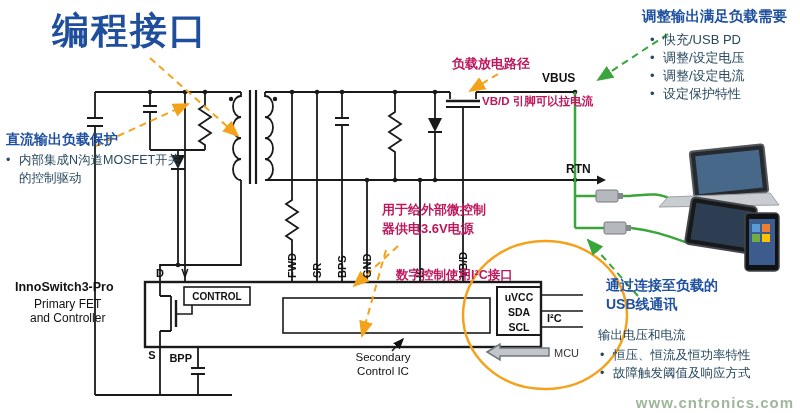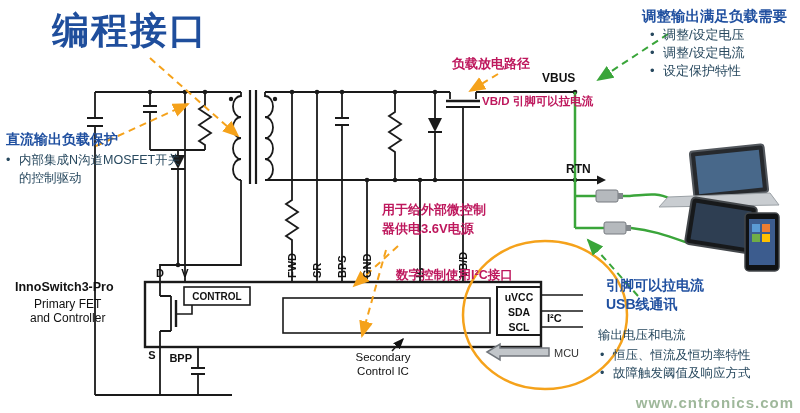"快充/USB PD" div.bul { html: none -> <div>快充/USB PD</div> }
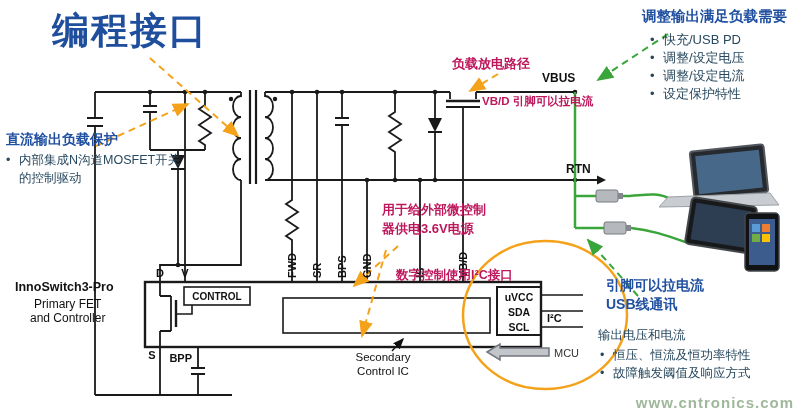"引脚可以拉电流" div.h-blue { text: 引脚可以拉电流 -> 通过连接至负载的 }
